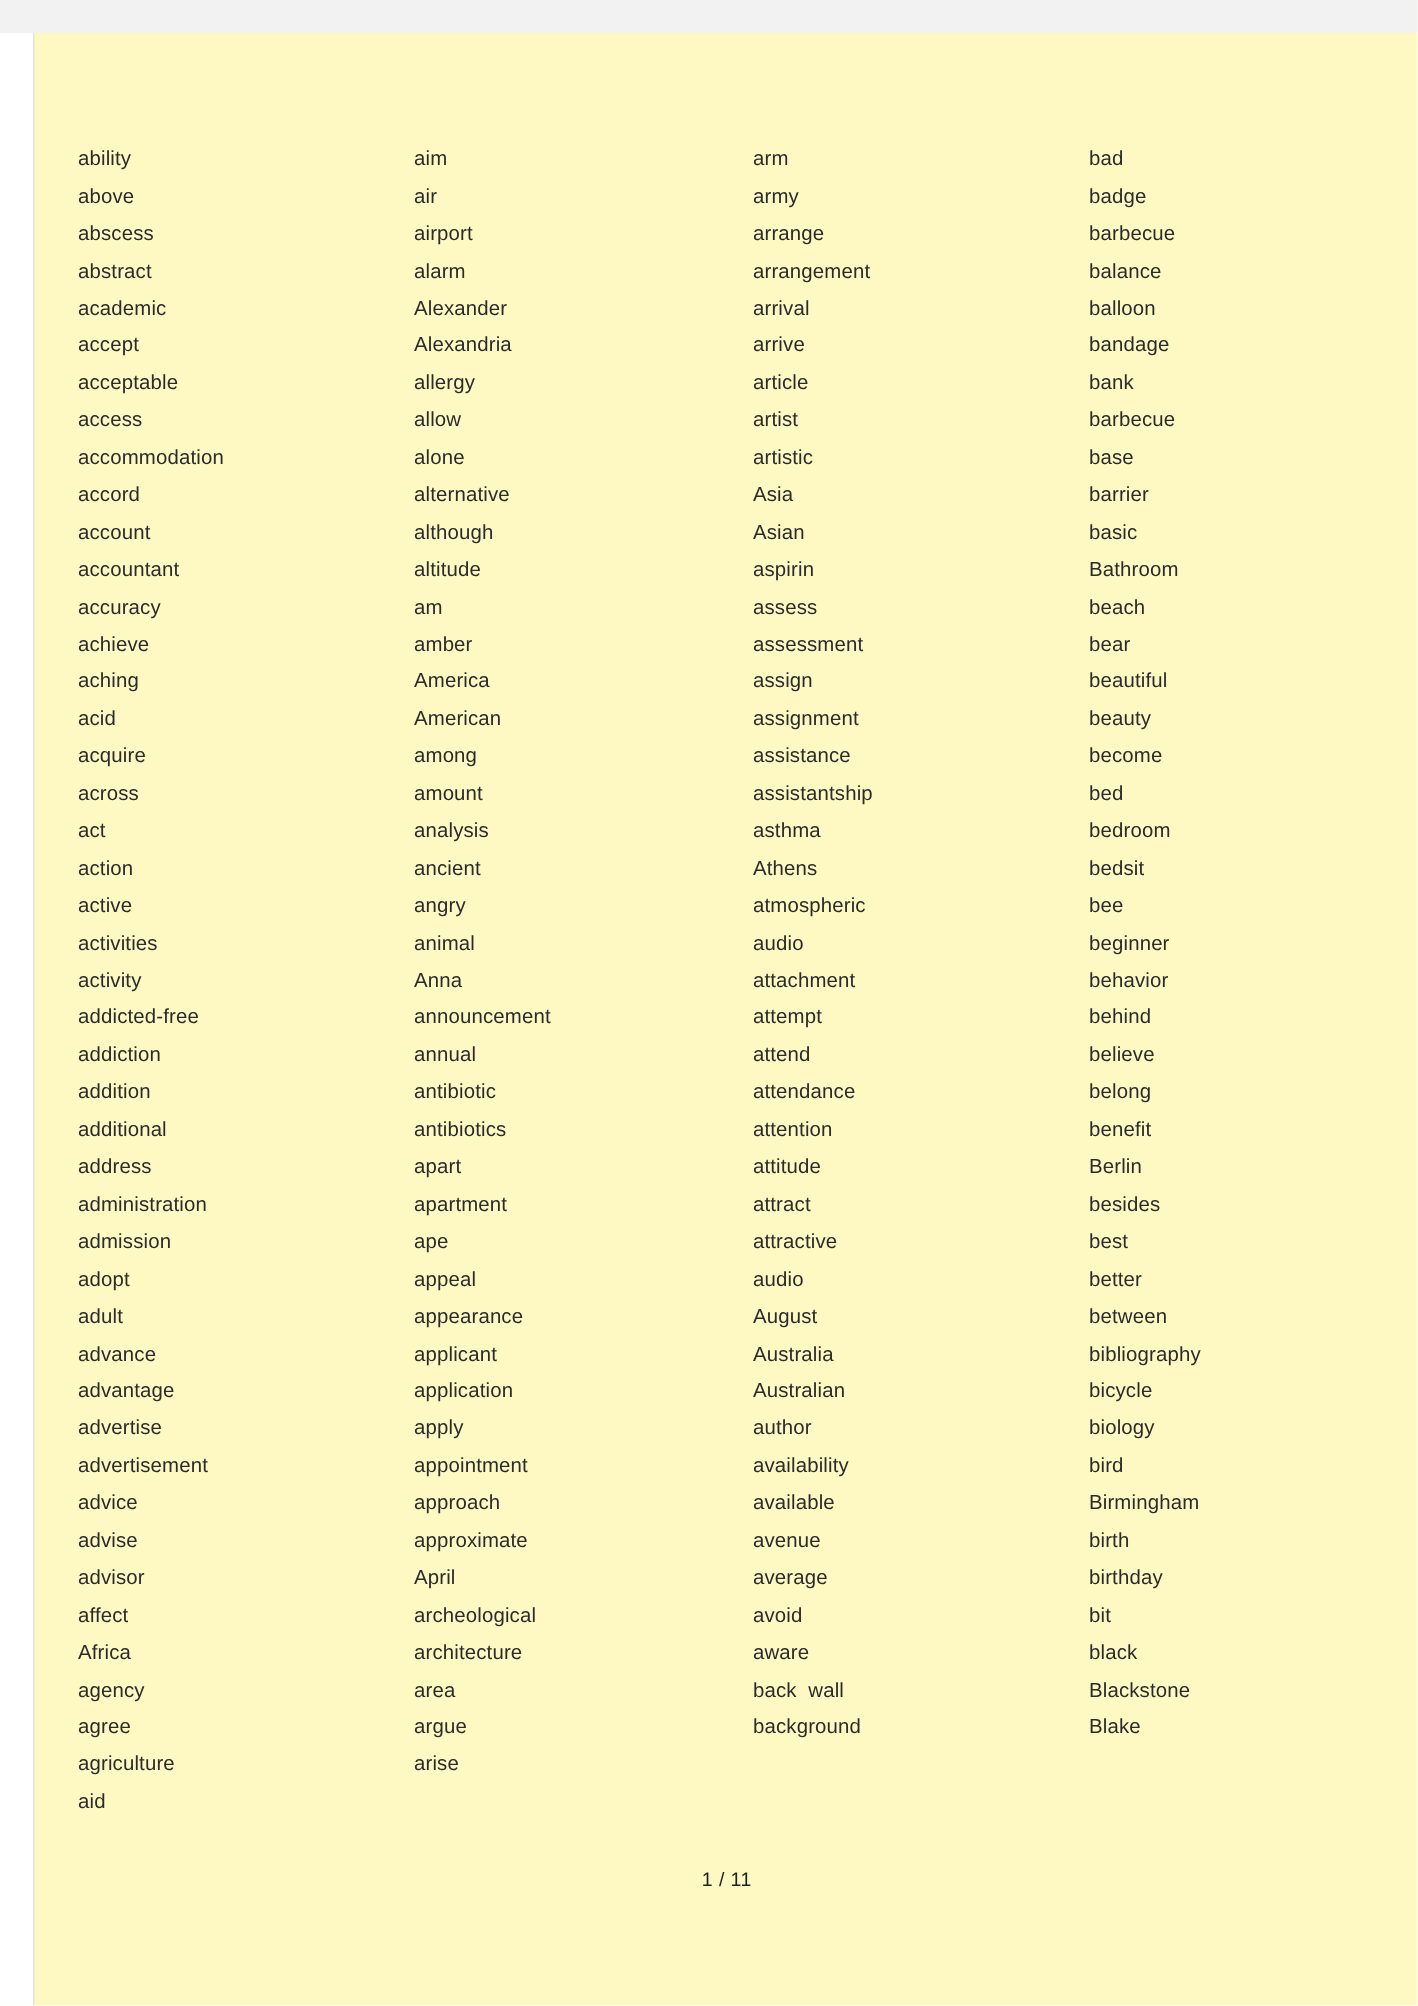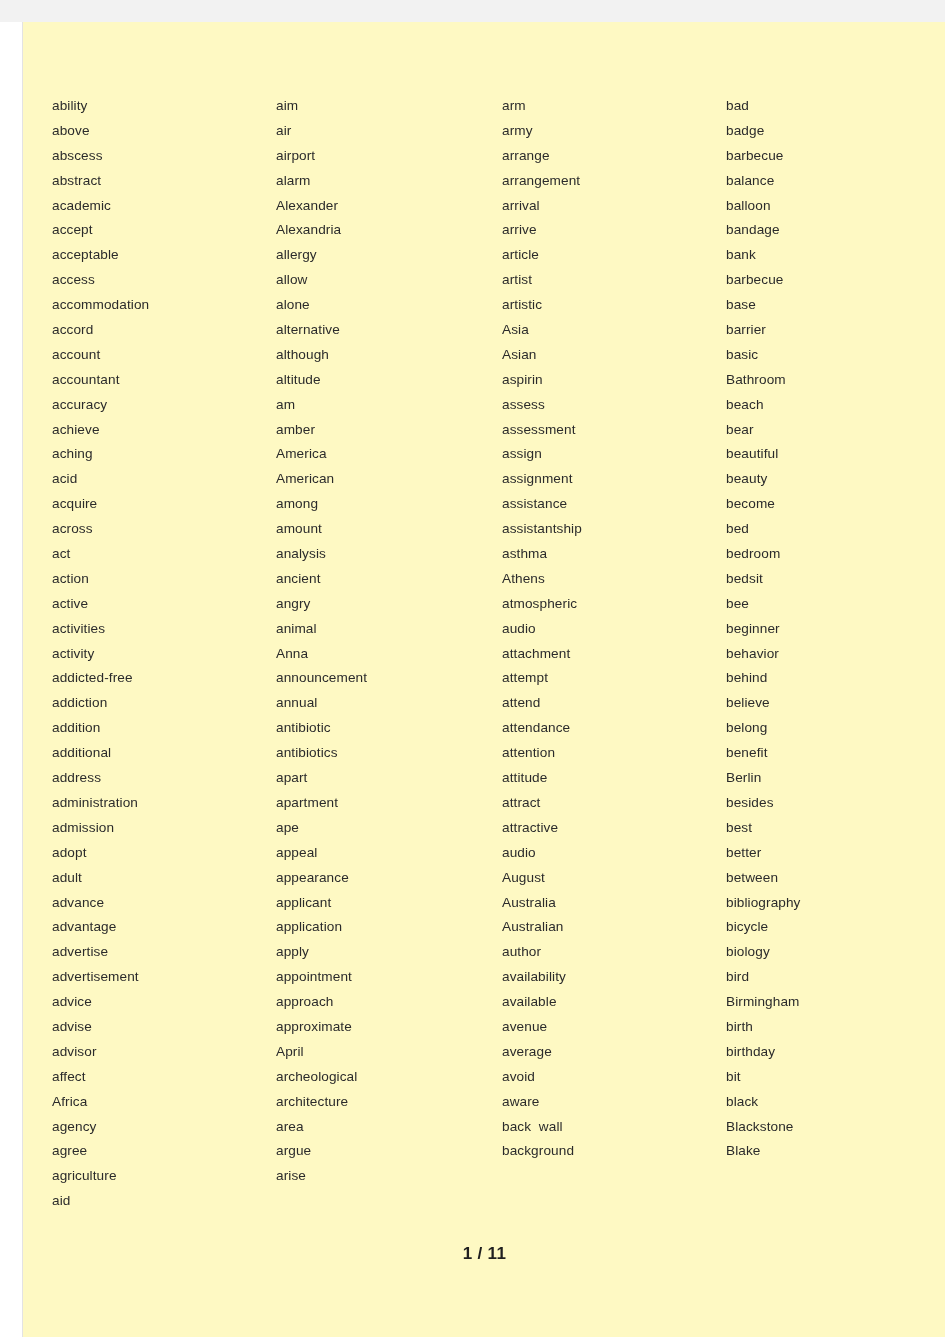"1 / 11" #page-number { font-size: 17px -> 13px; font-weight: bold -> normal }
